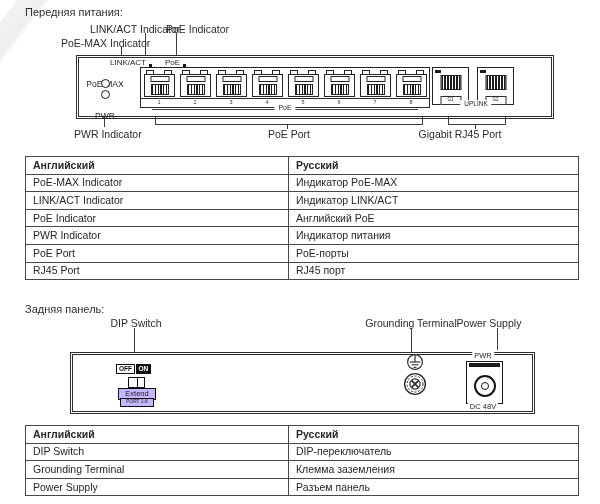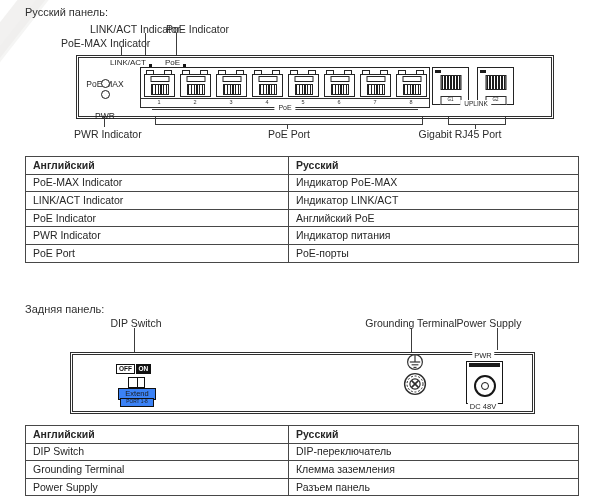"Русский панель:" div.ttl { text: Русский панель -> Передняя питания }
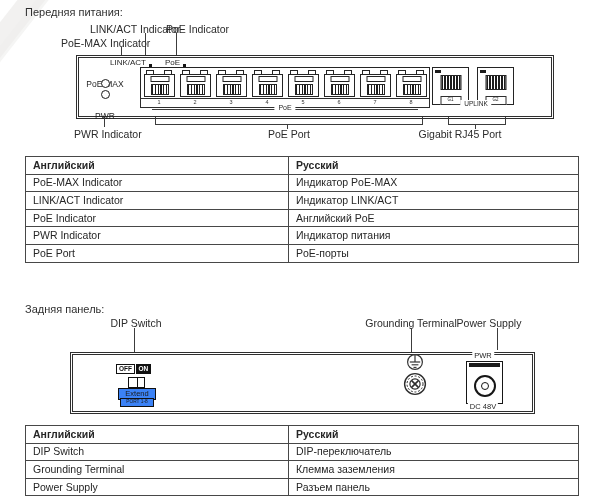"RJ45 Port" tr { html: none -> <tr> <td>RJ45 Port</td> <td>RJ45 порт</td> </tr> }
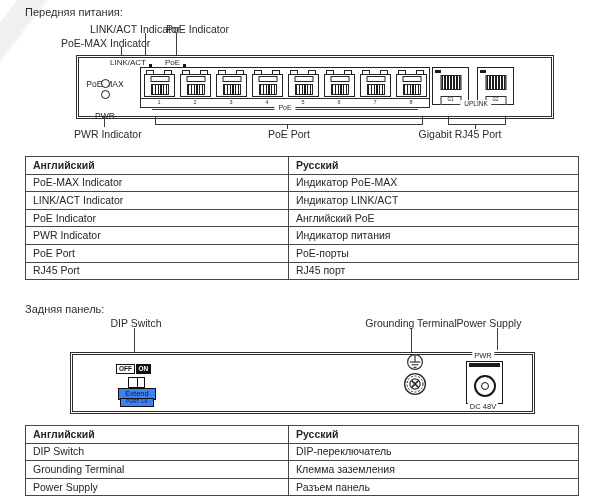"Extend" .boxlbl { background: #3b82f6 -> #c4b5fd }
